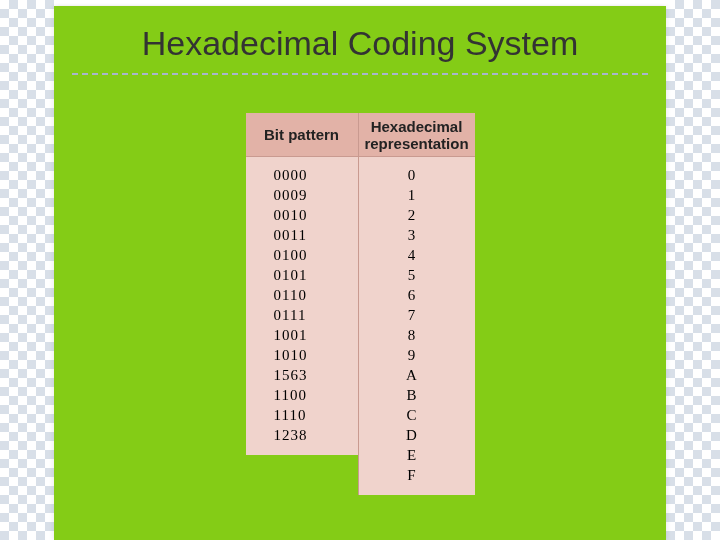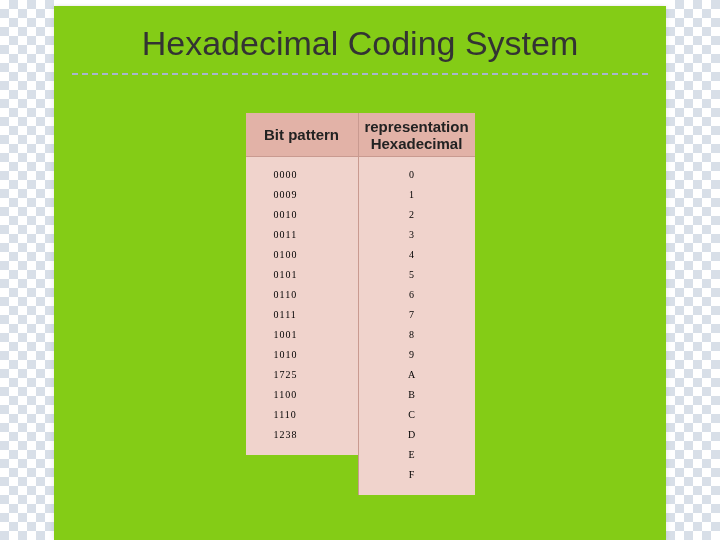"representation" span { order: before "Hexadecimal" -> after "Hexadecimal" }
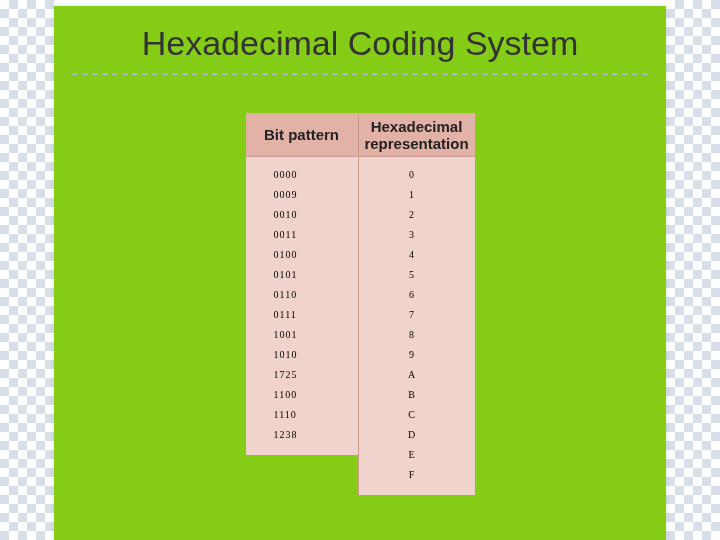"0000" .row-cell { font-size: 10px -> 15px }
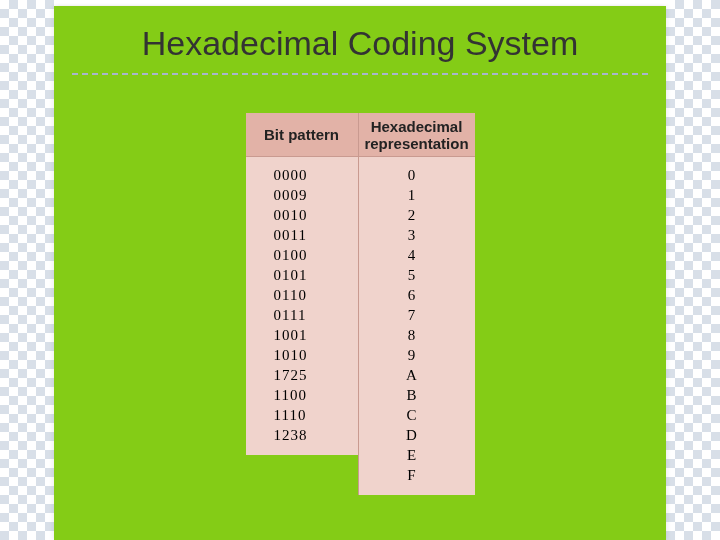"1725" div.row-cell { text: 1725 -> 1563 }
